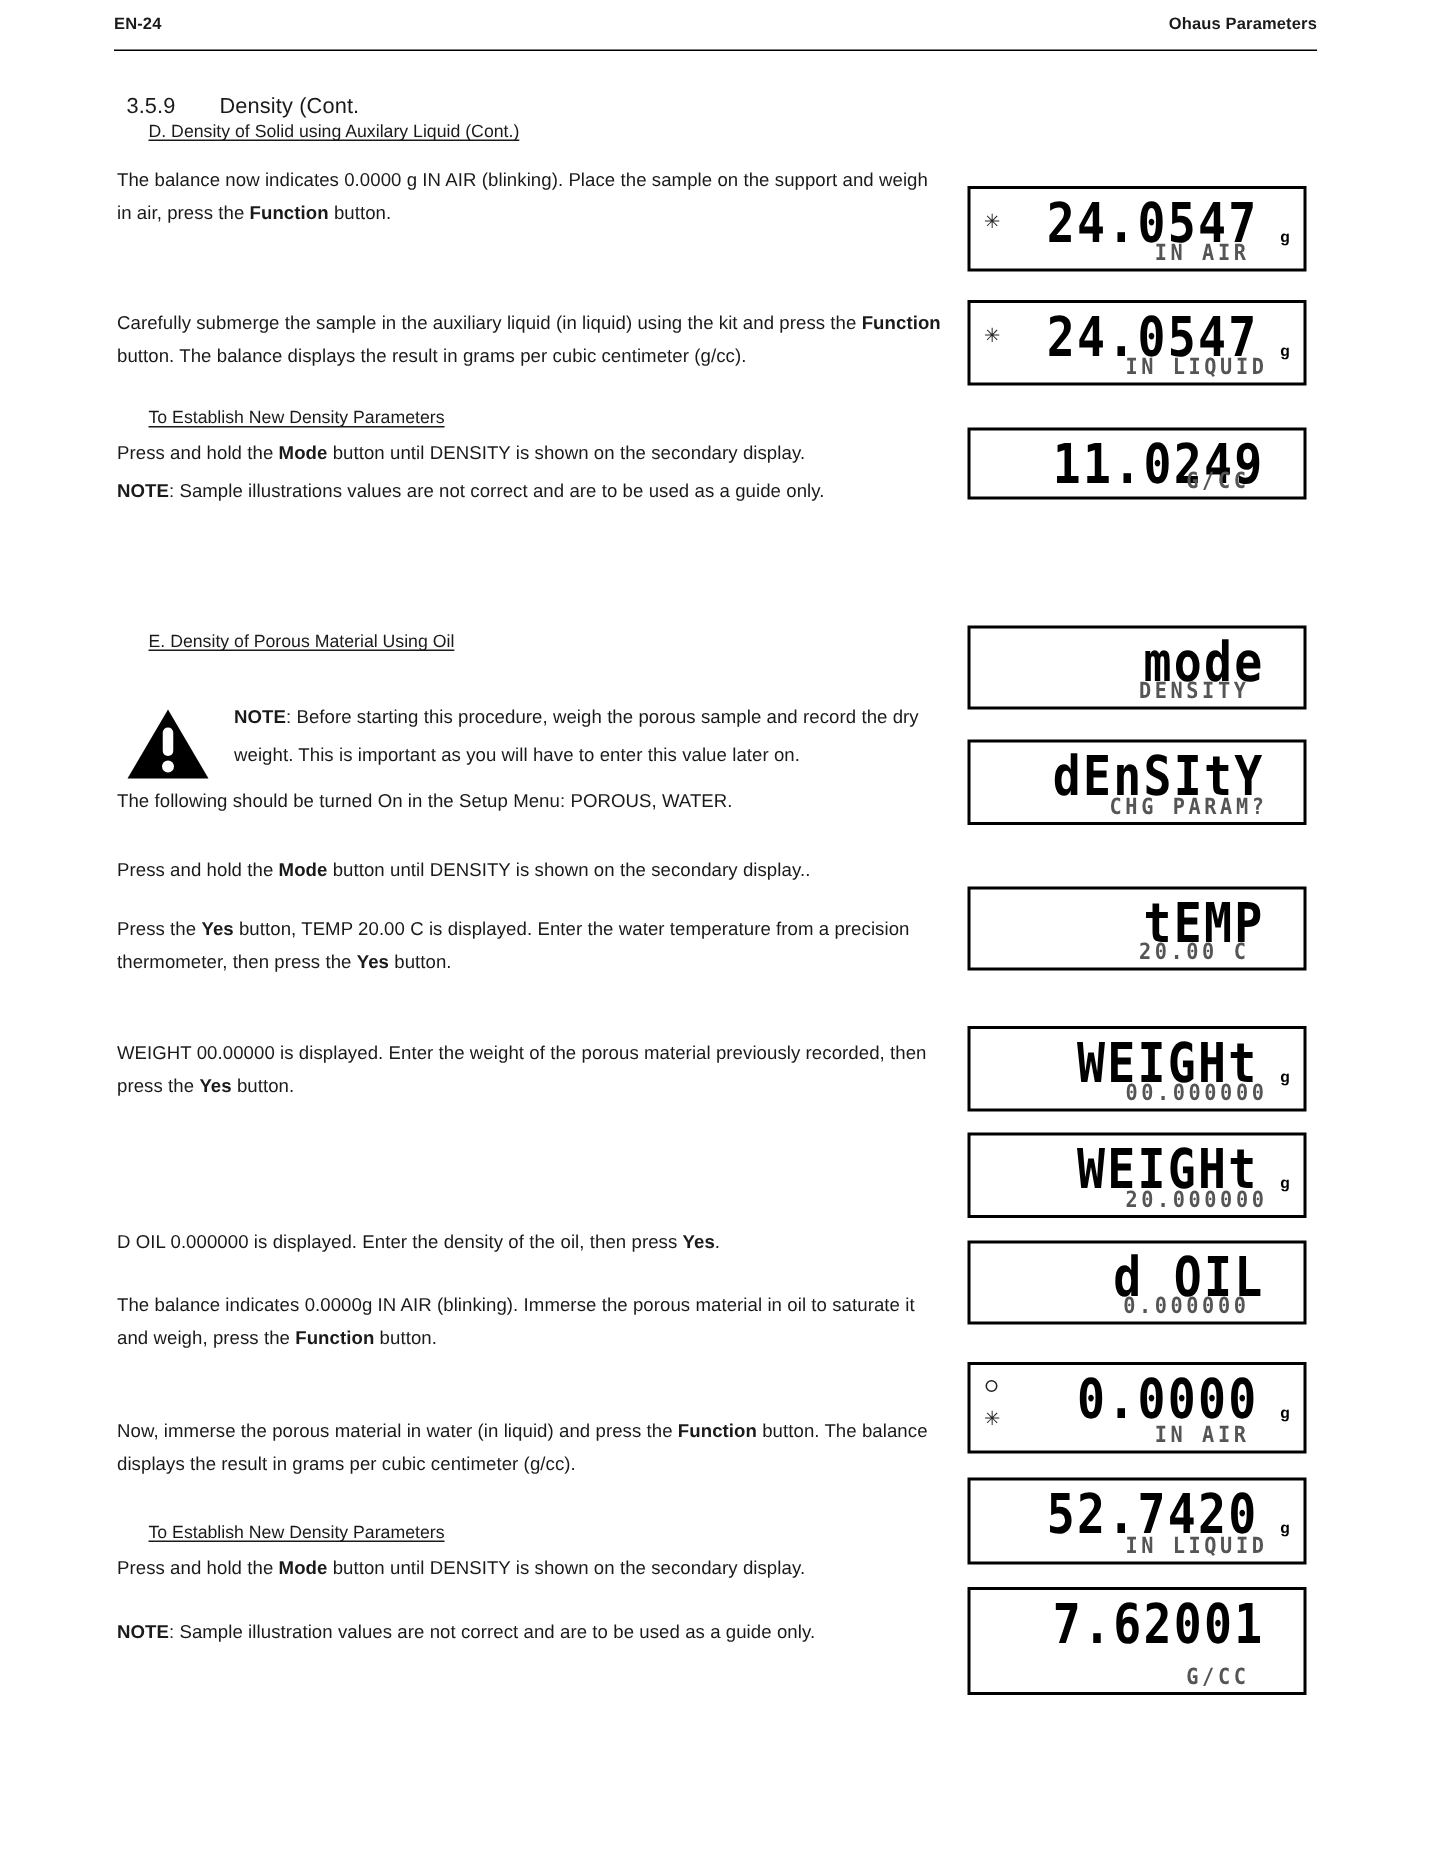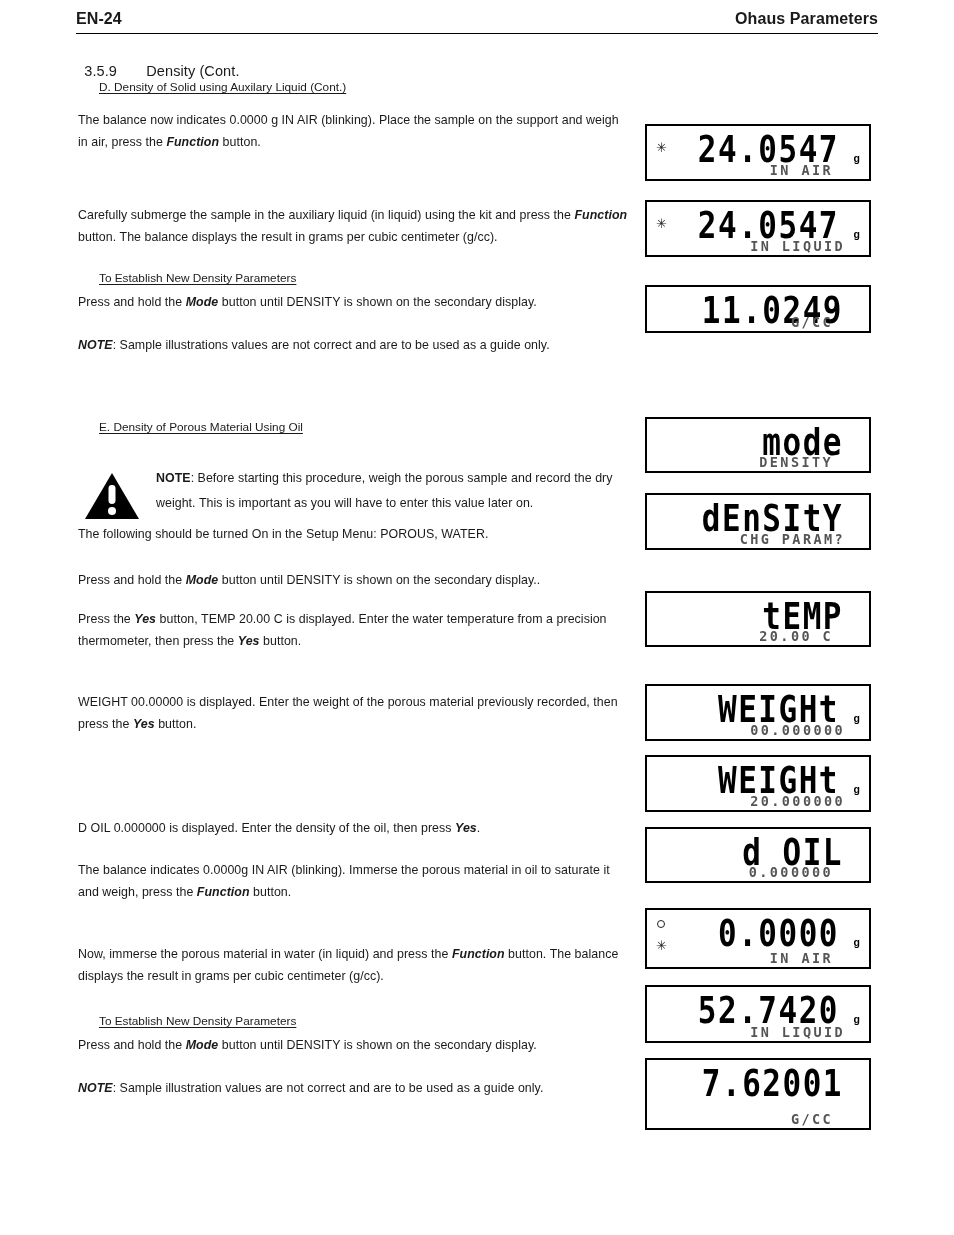"EN-24" .page-header { font-size: 16px -> 11px }
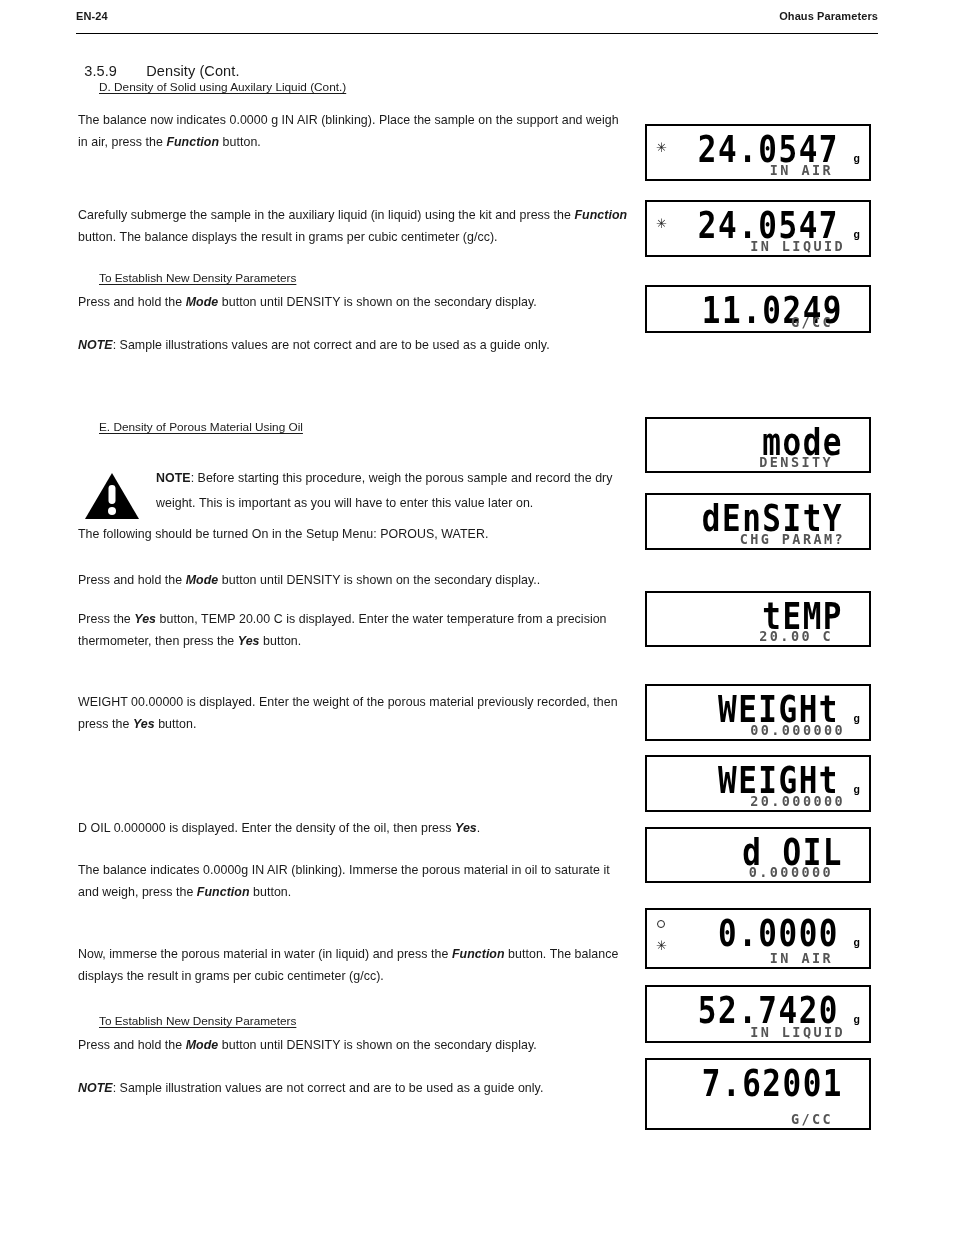"Function" .para b { font-style: italic -> none }
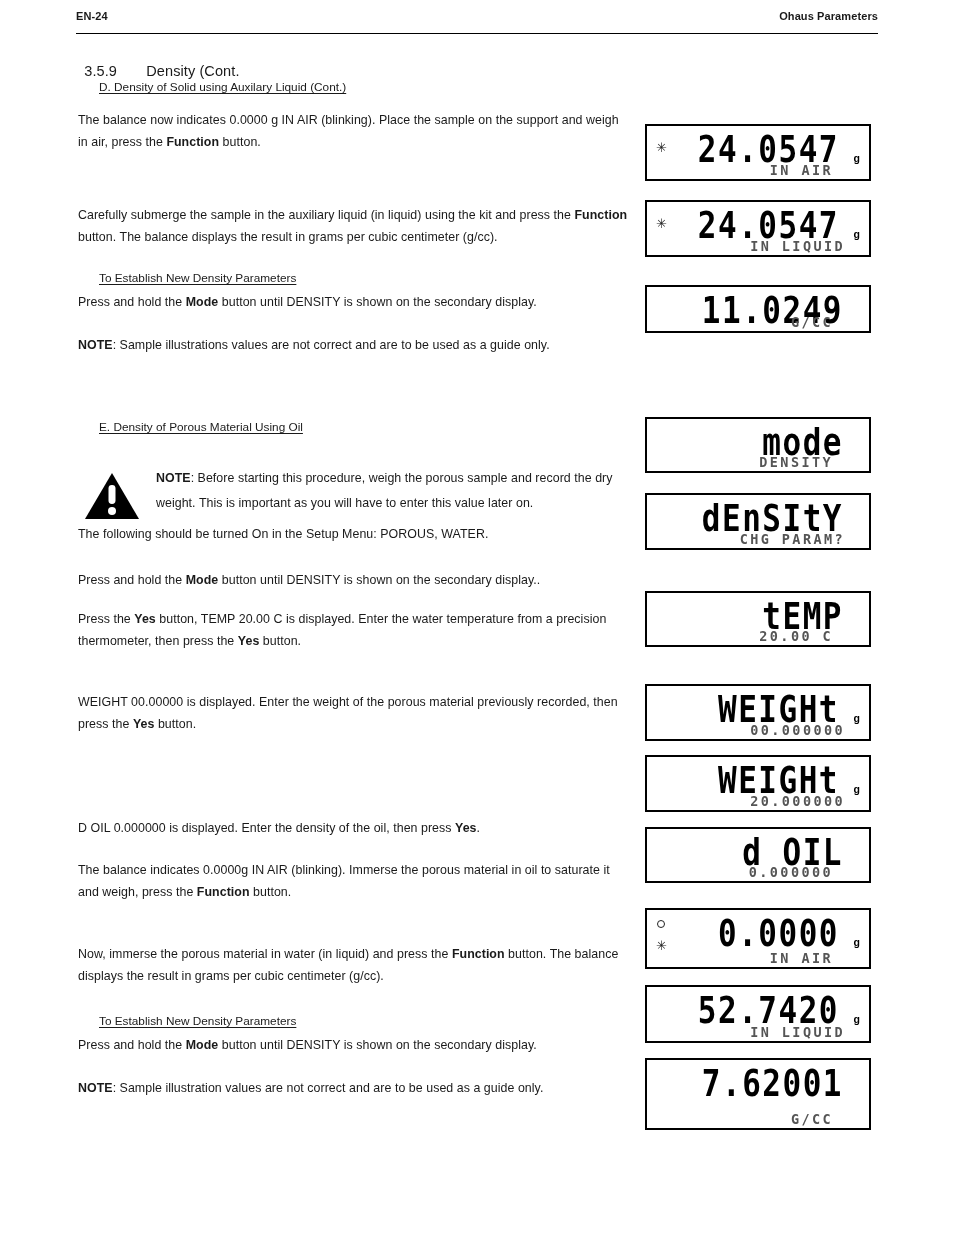"NOTE: Sample illustrations values are" #p4 { top: 335px -> 317px }
